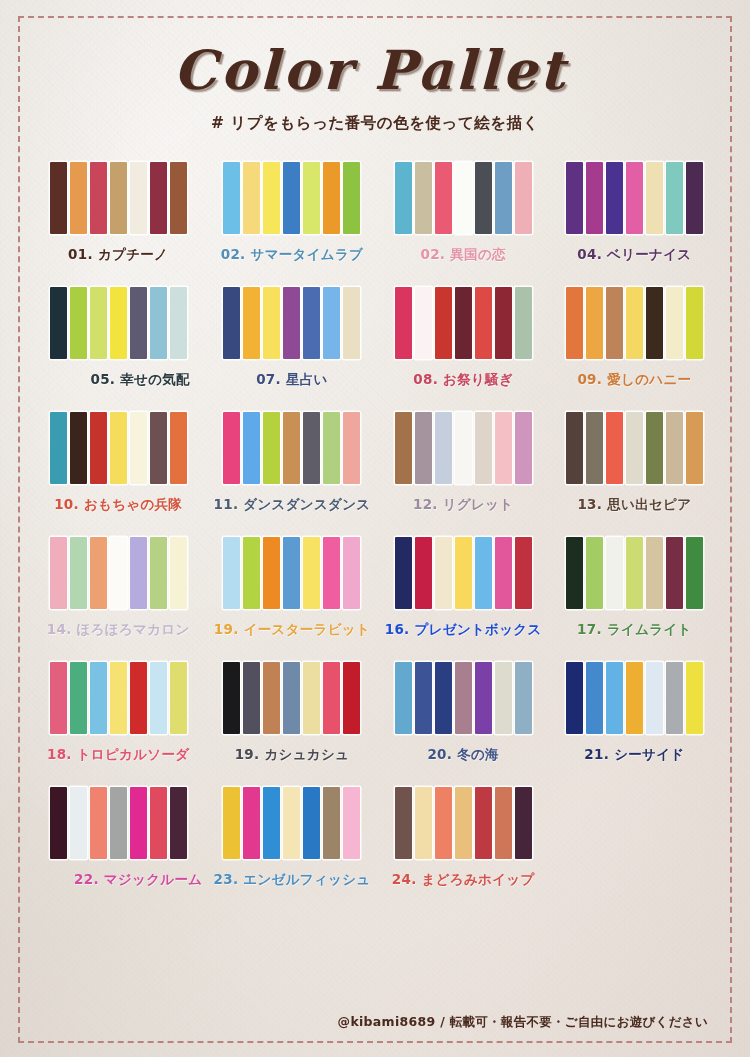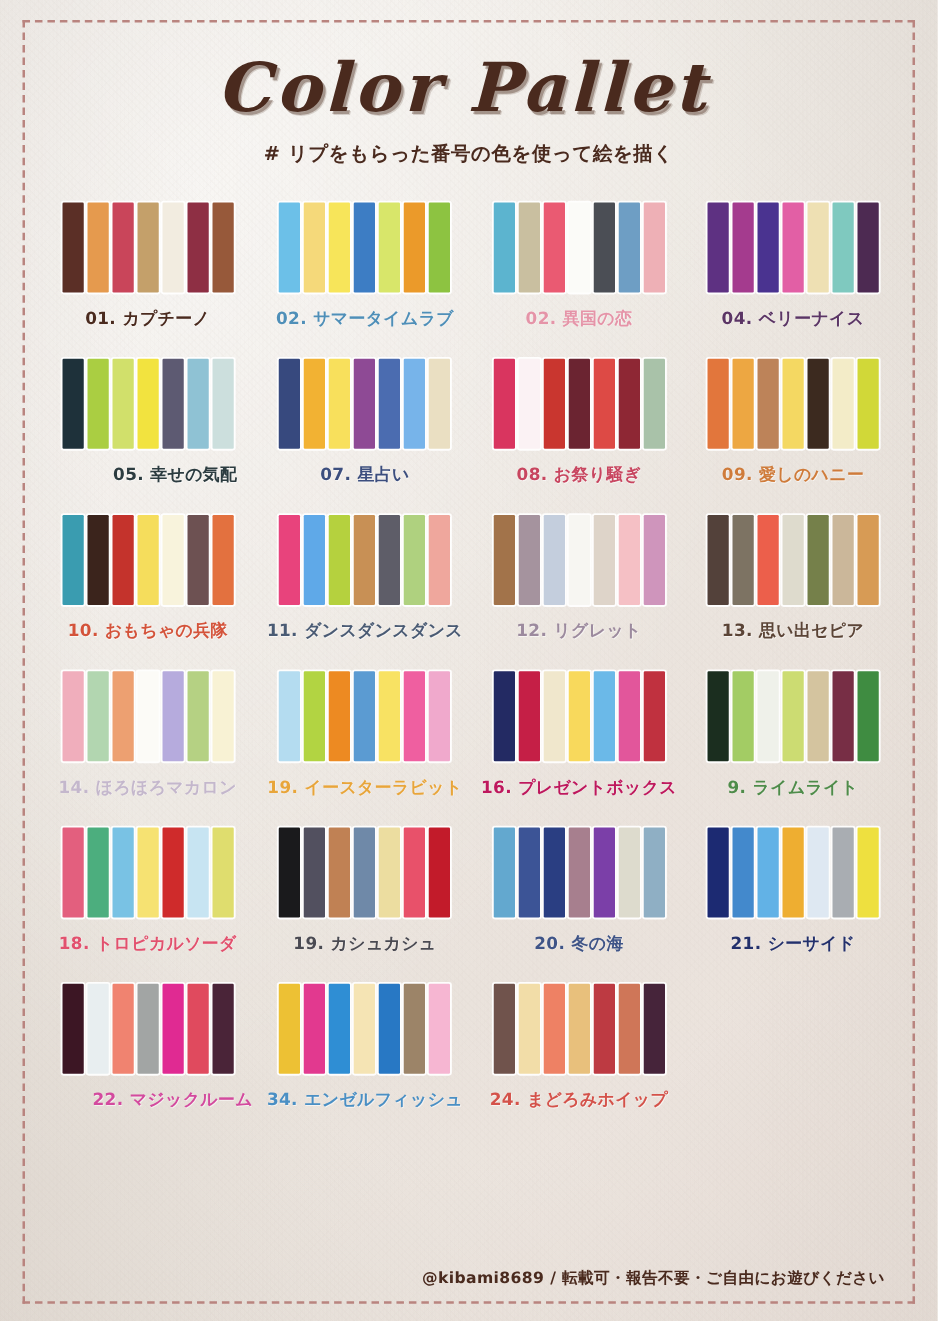"16. プレゼントボックス" div.pal-label { color: #be185d -> #1d4ed8 }
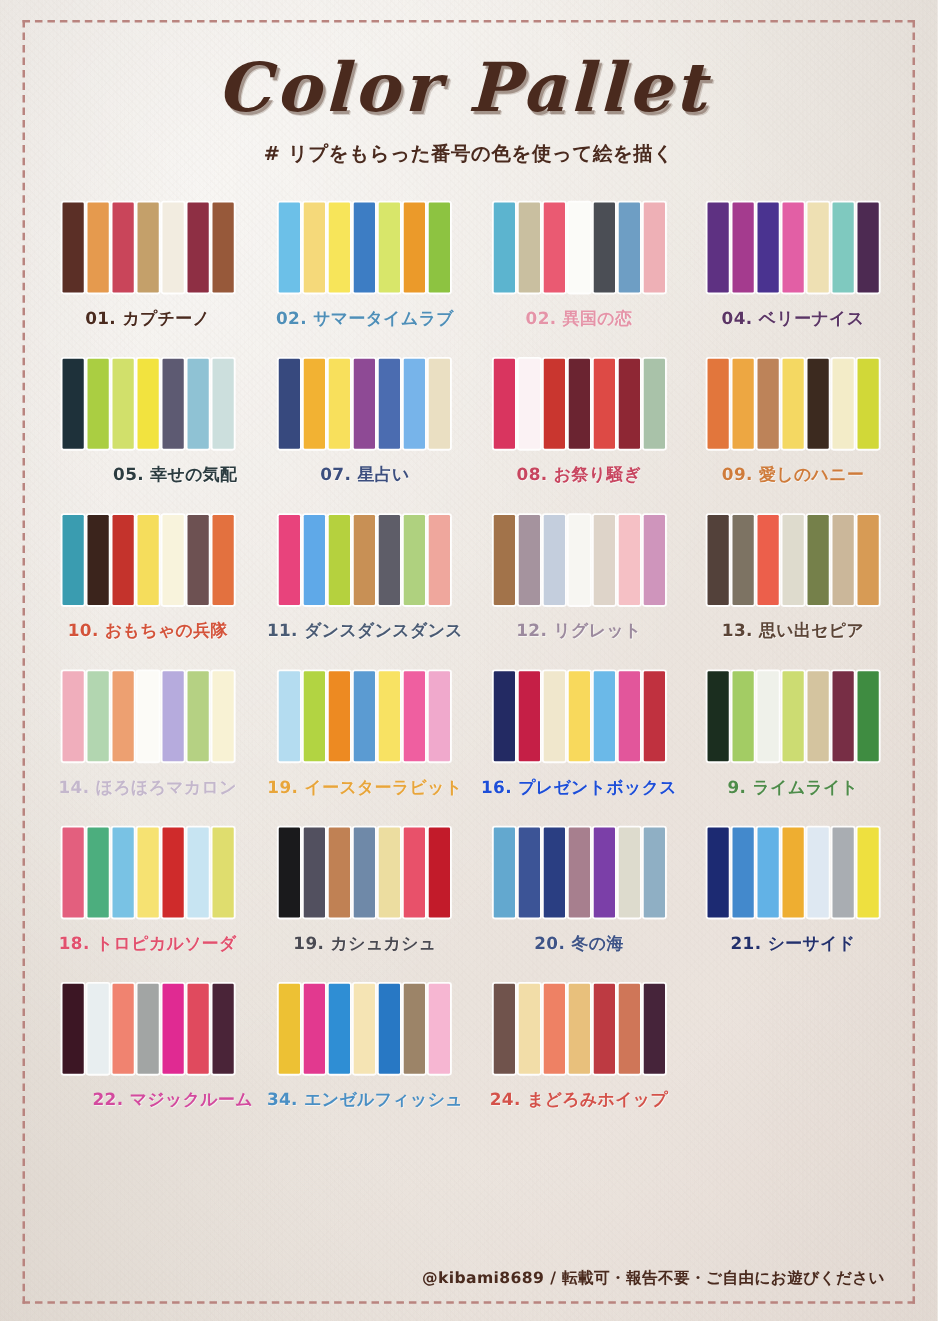"9. ライムライト" div.pal-label { text: 9 -> 17 }
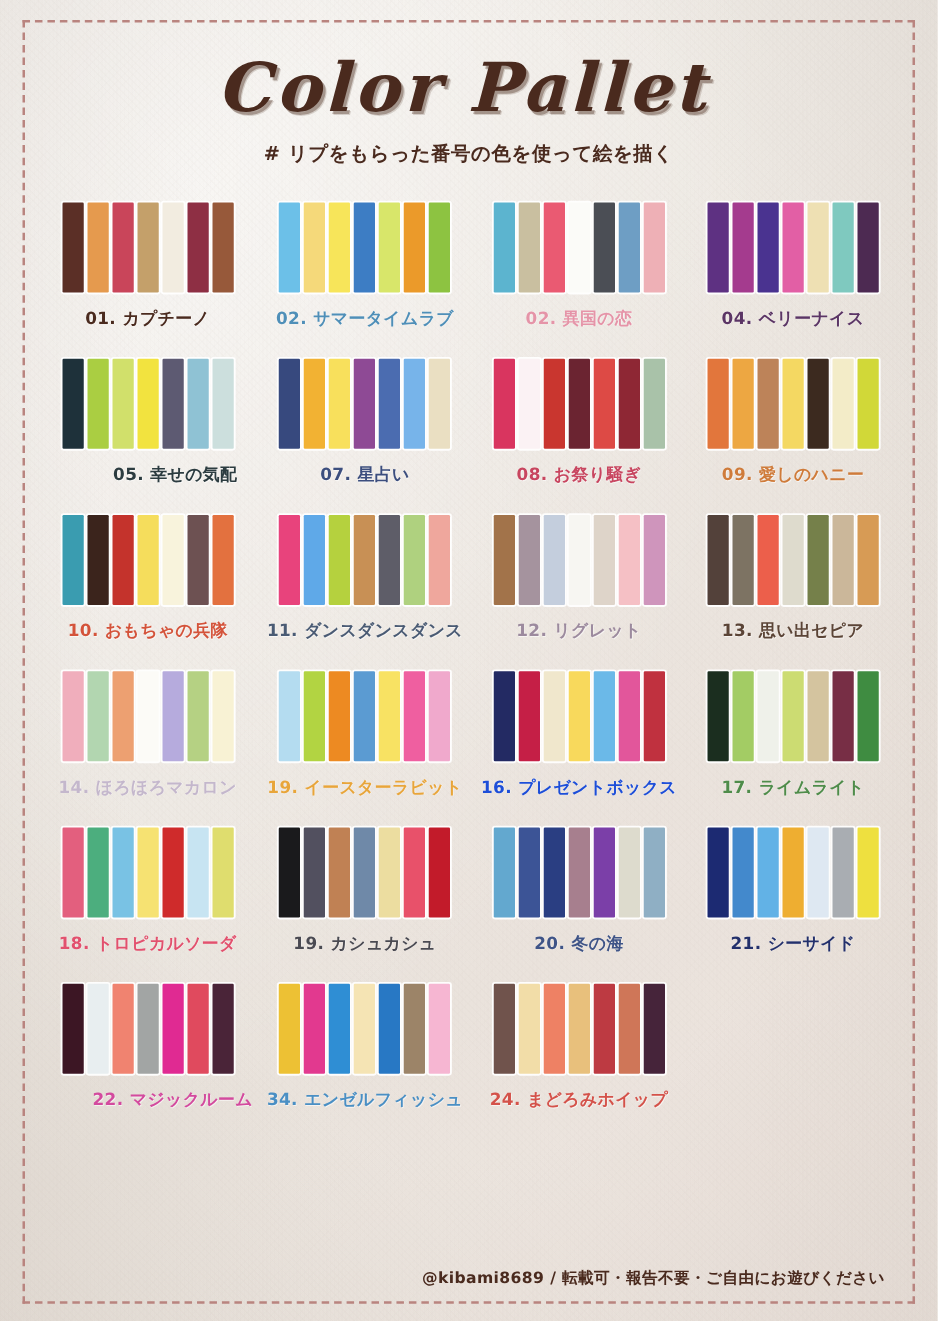"34. エンゼルフィッシュ" div.pal-label { text: 34 -> 23 }
